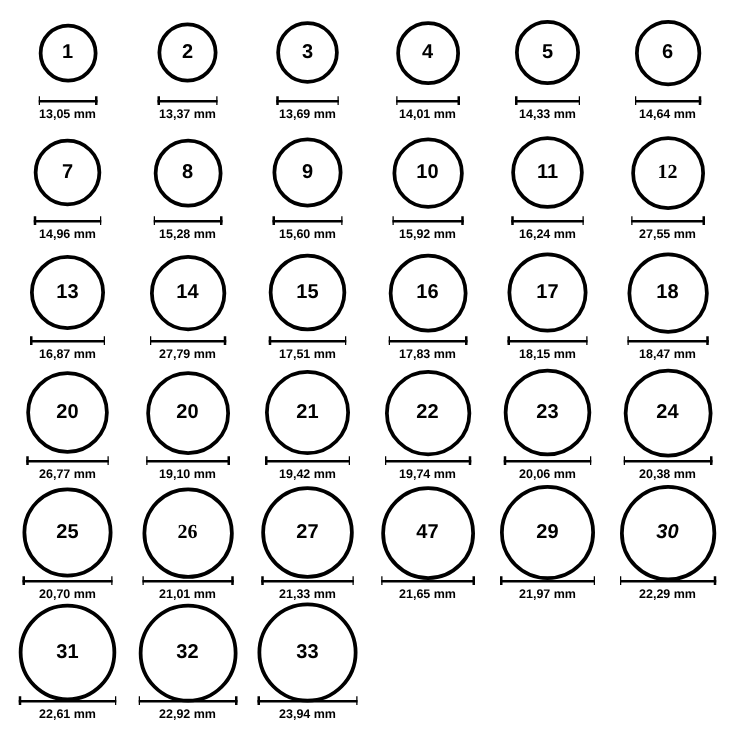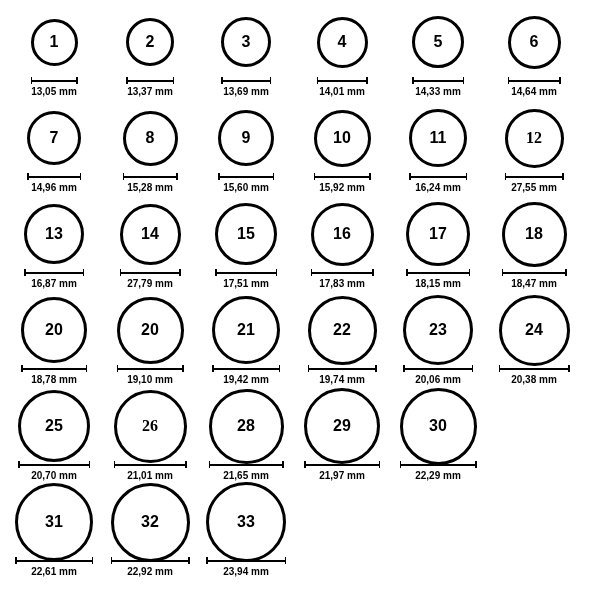"18,78 mm" div.ring-mm { text: 18,78 -> 26,77 }
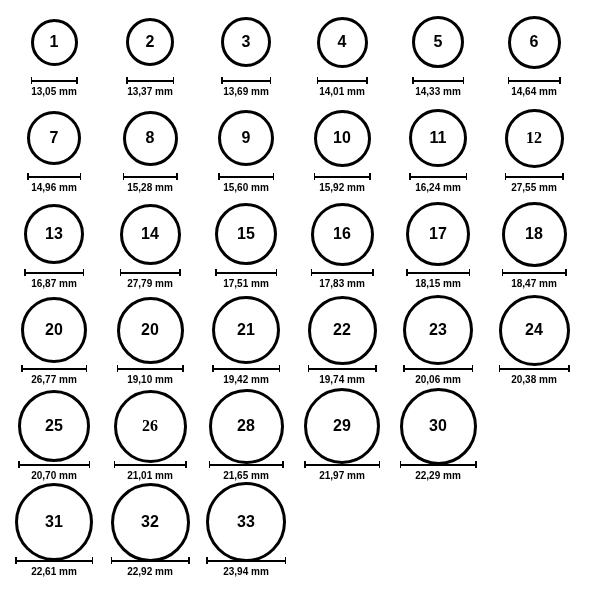"27" div.ring-cell { html: none -> <div> <div> <div> <span>27</span> </div> </div> <div> <div> <div></div> </div> <div>21,33 mm</div> </div> </div> }
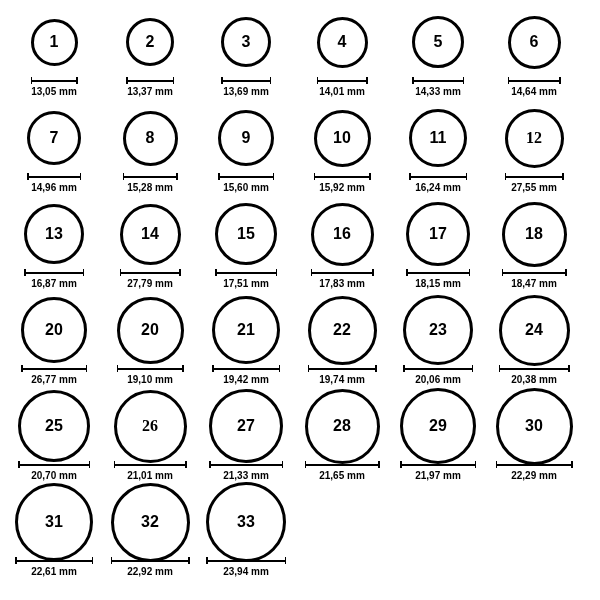"28" span.ring-number { text: 28 -> 47 }
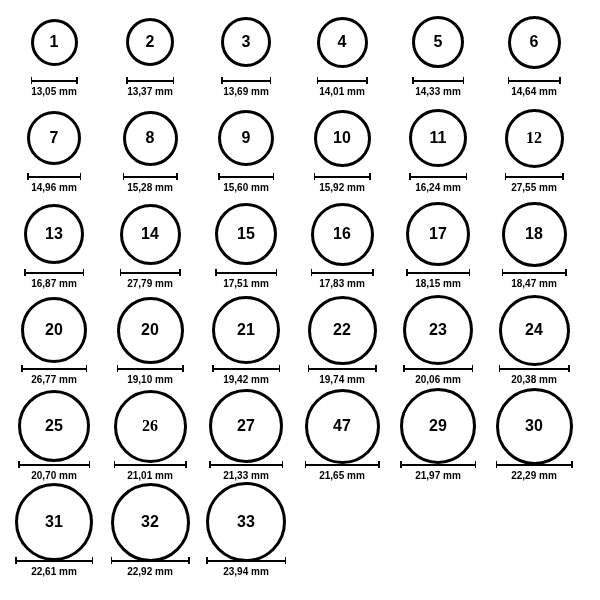"30" div.ring-circle { font-style: none -> italic }
